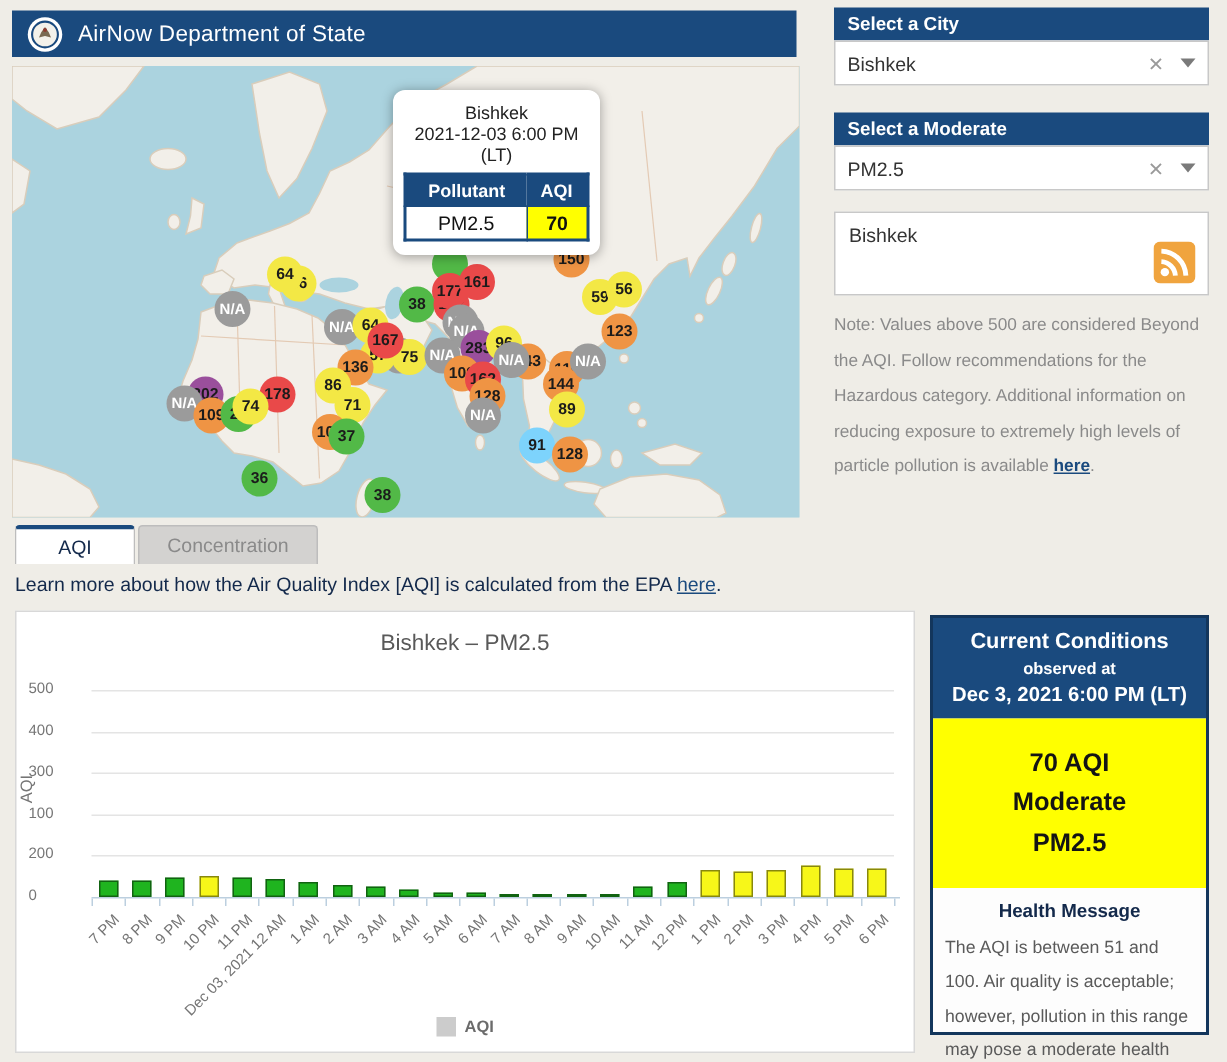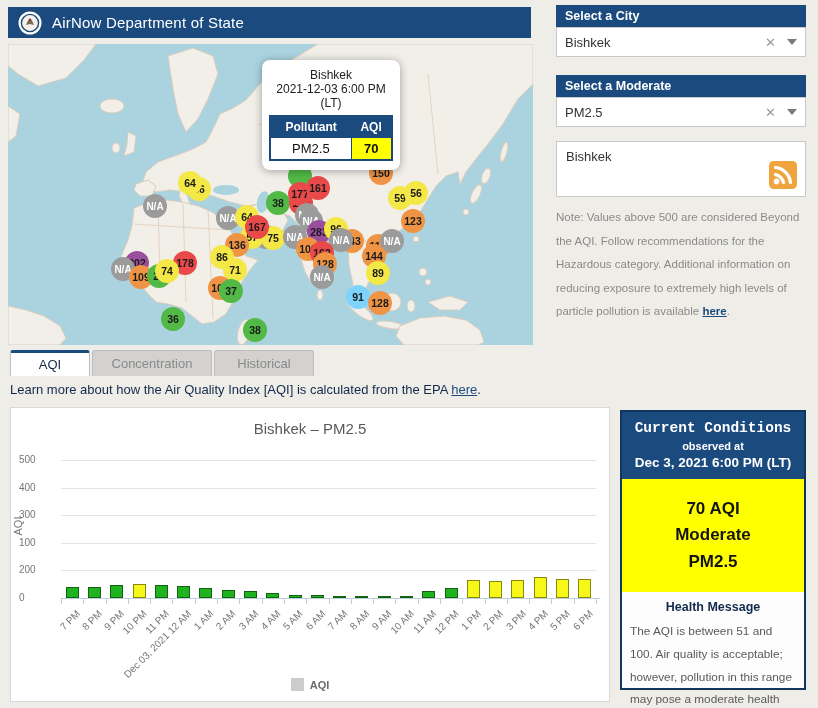"Historical" div.tab { html: <div>Historical</div> -> none }
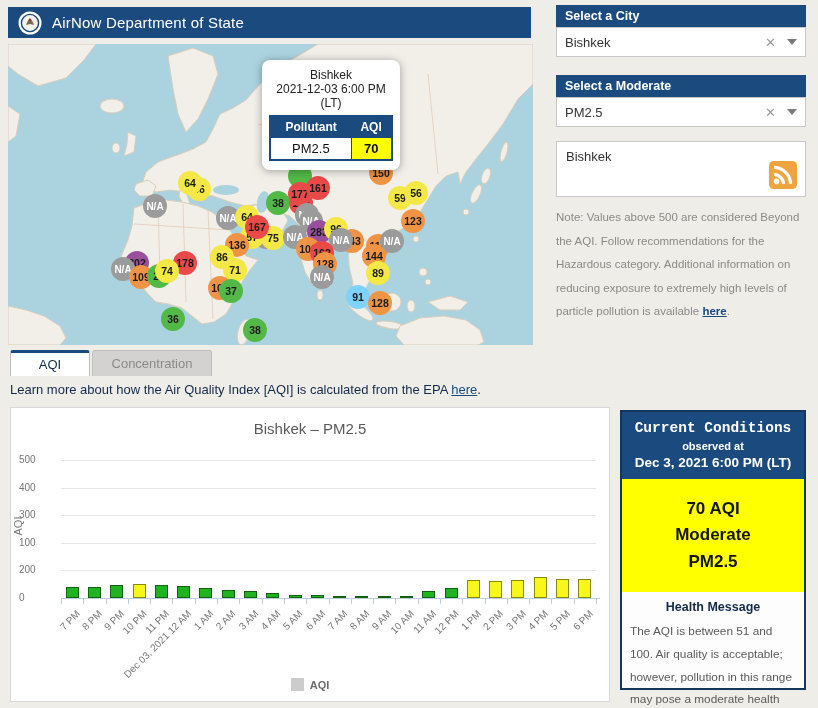"Current Conditions" #cc-title { font-family: Liberation Mono, monospace -> none }
